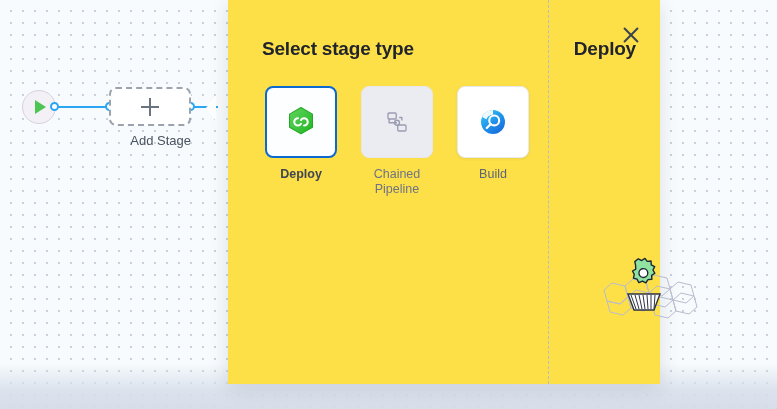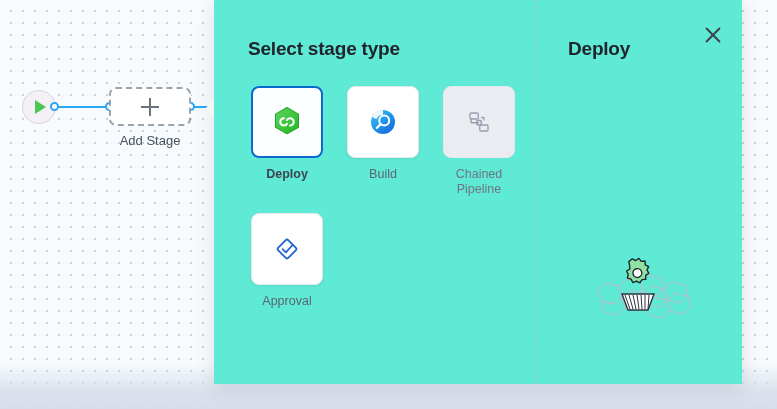"Select stage type" .modal { background: #5eead4 -> #fde047; left: 214px -> 228px; width: 528px -> 432px }
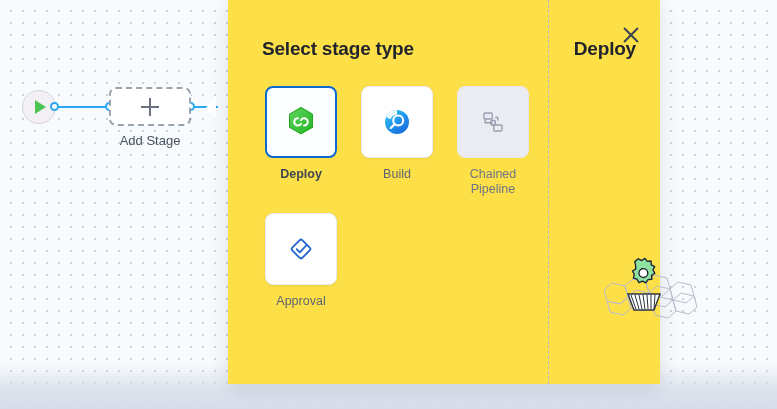"Add Stage" .add-stage-label { text-align: center -> right }
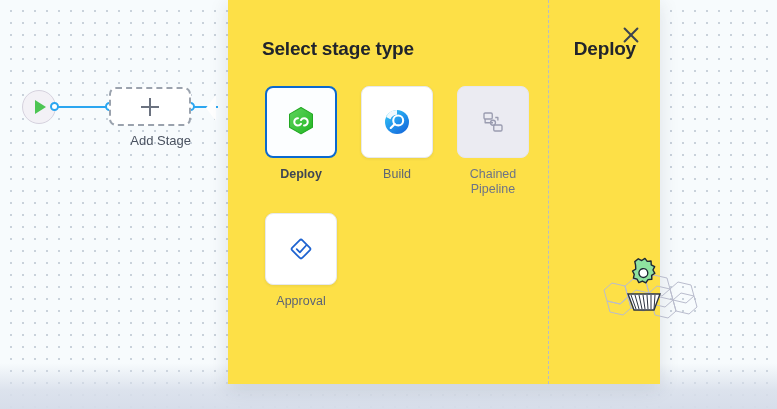"Build" div.stage-item { order: before "Chained Pipeline" -> after "Chained Pipeline" }
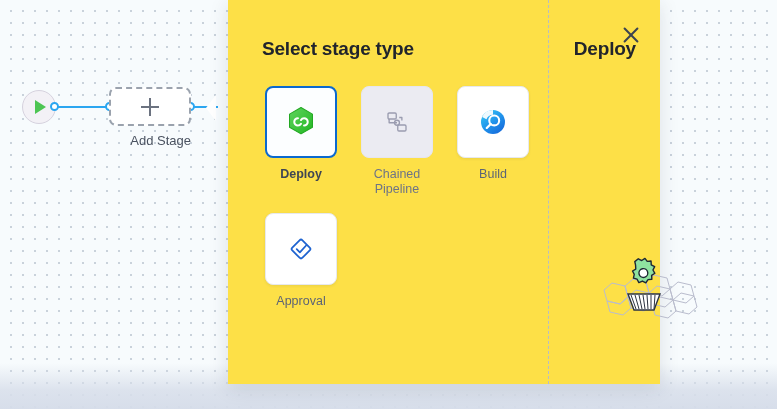"Approval" div.stage-item { html: <div> <div> <svg> <g> <rect></rect> <path></path> </g> </svg> </div> <div>Approval</div> </div> -> none }
